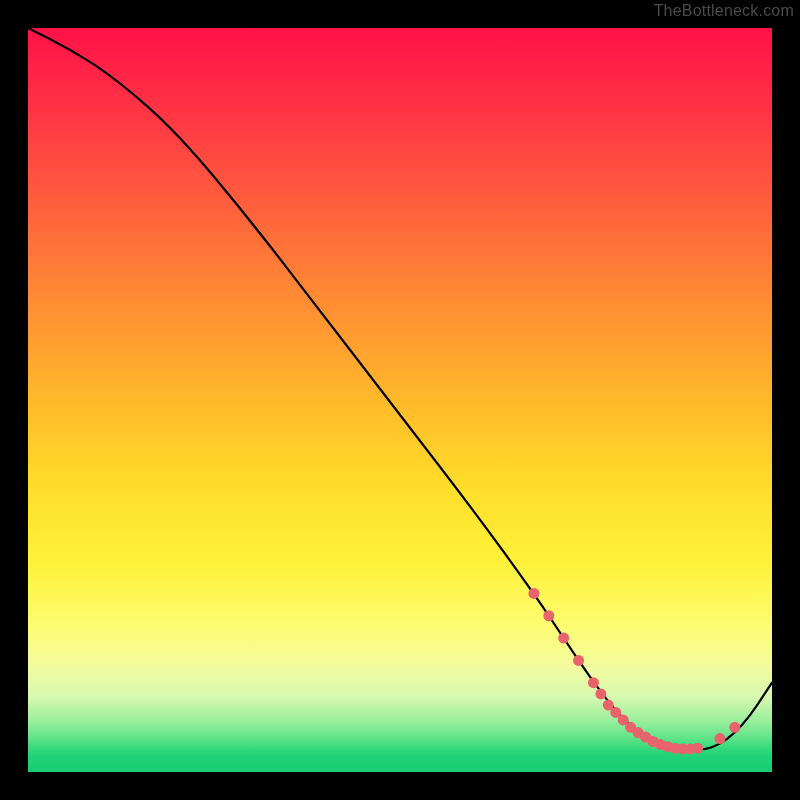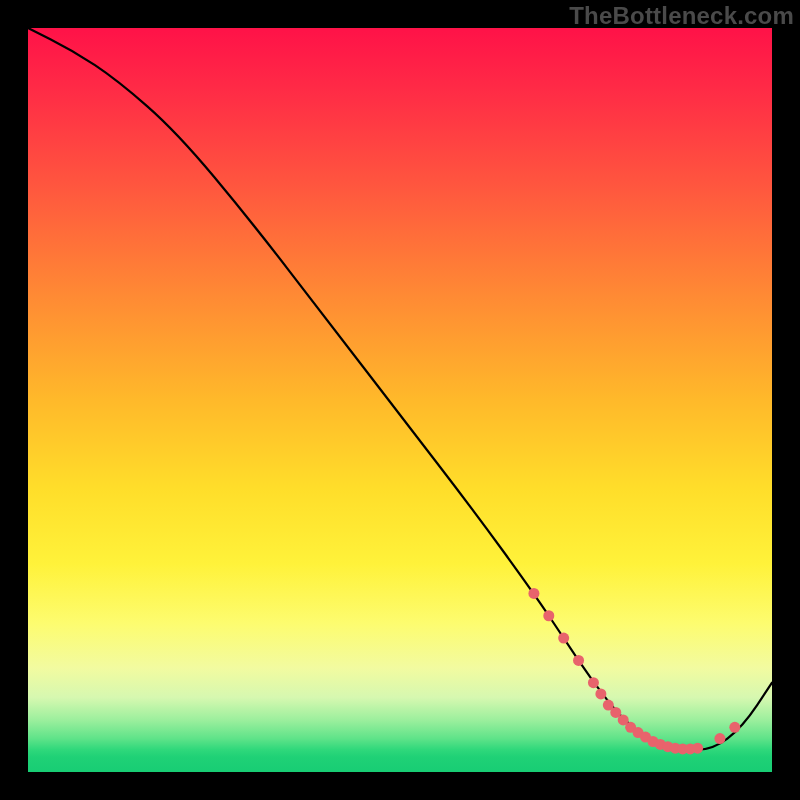"TheBottleneck.com" .watermark { font-size: 24px -> 16px; font-weight: 700 -> 400 }
